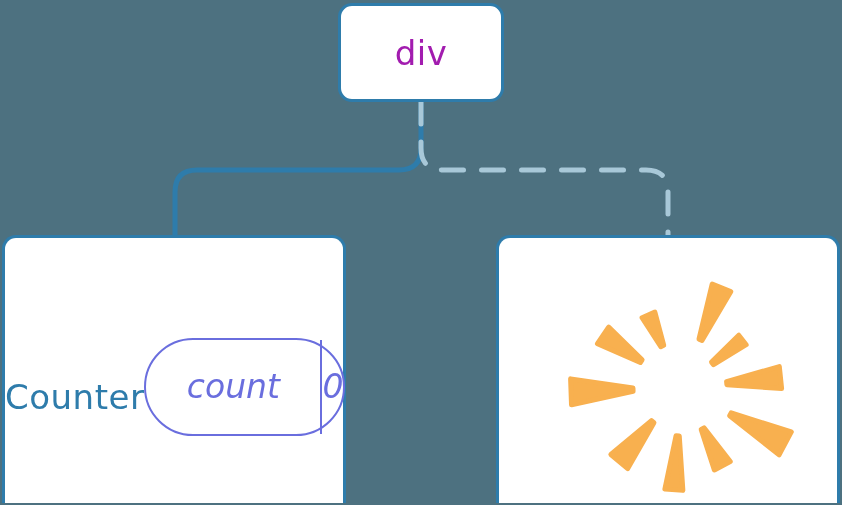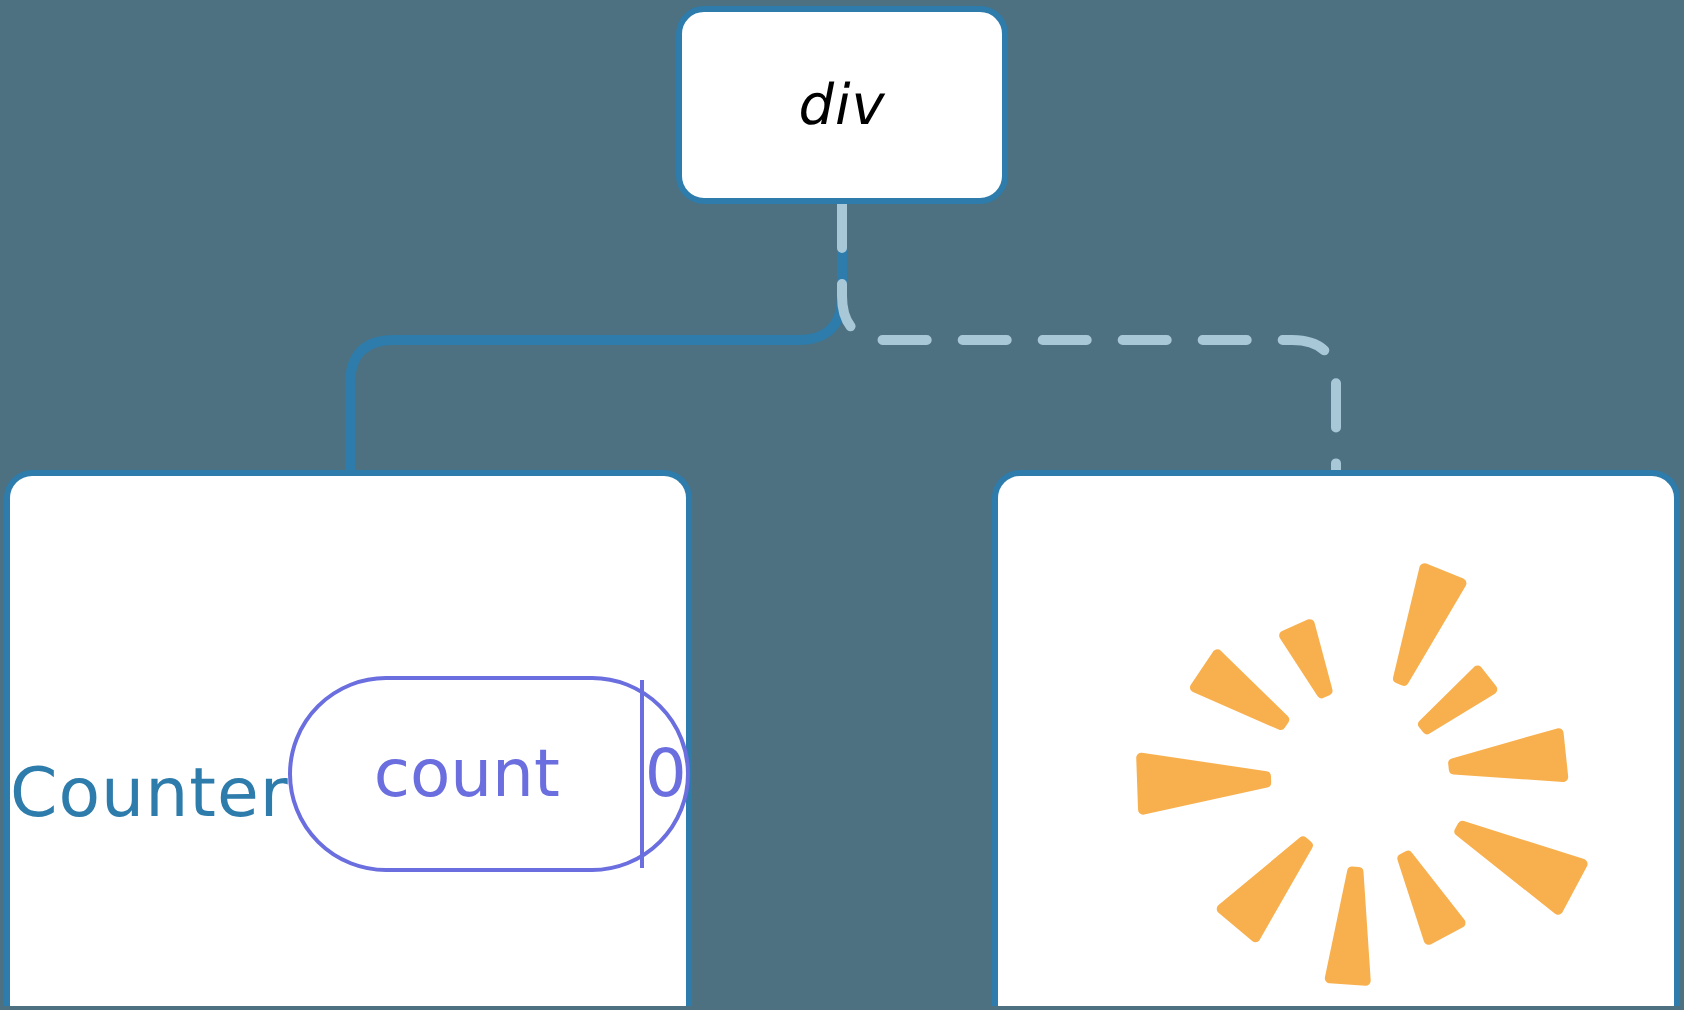"div" .node-div .node-title { color: #000000 -> #a21caf; font-size: 28px -> 34px; font-style: italic -> none }
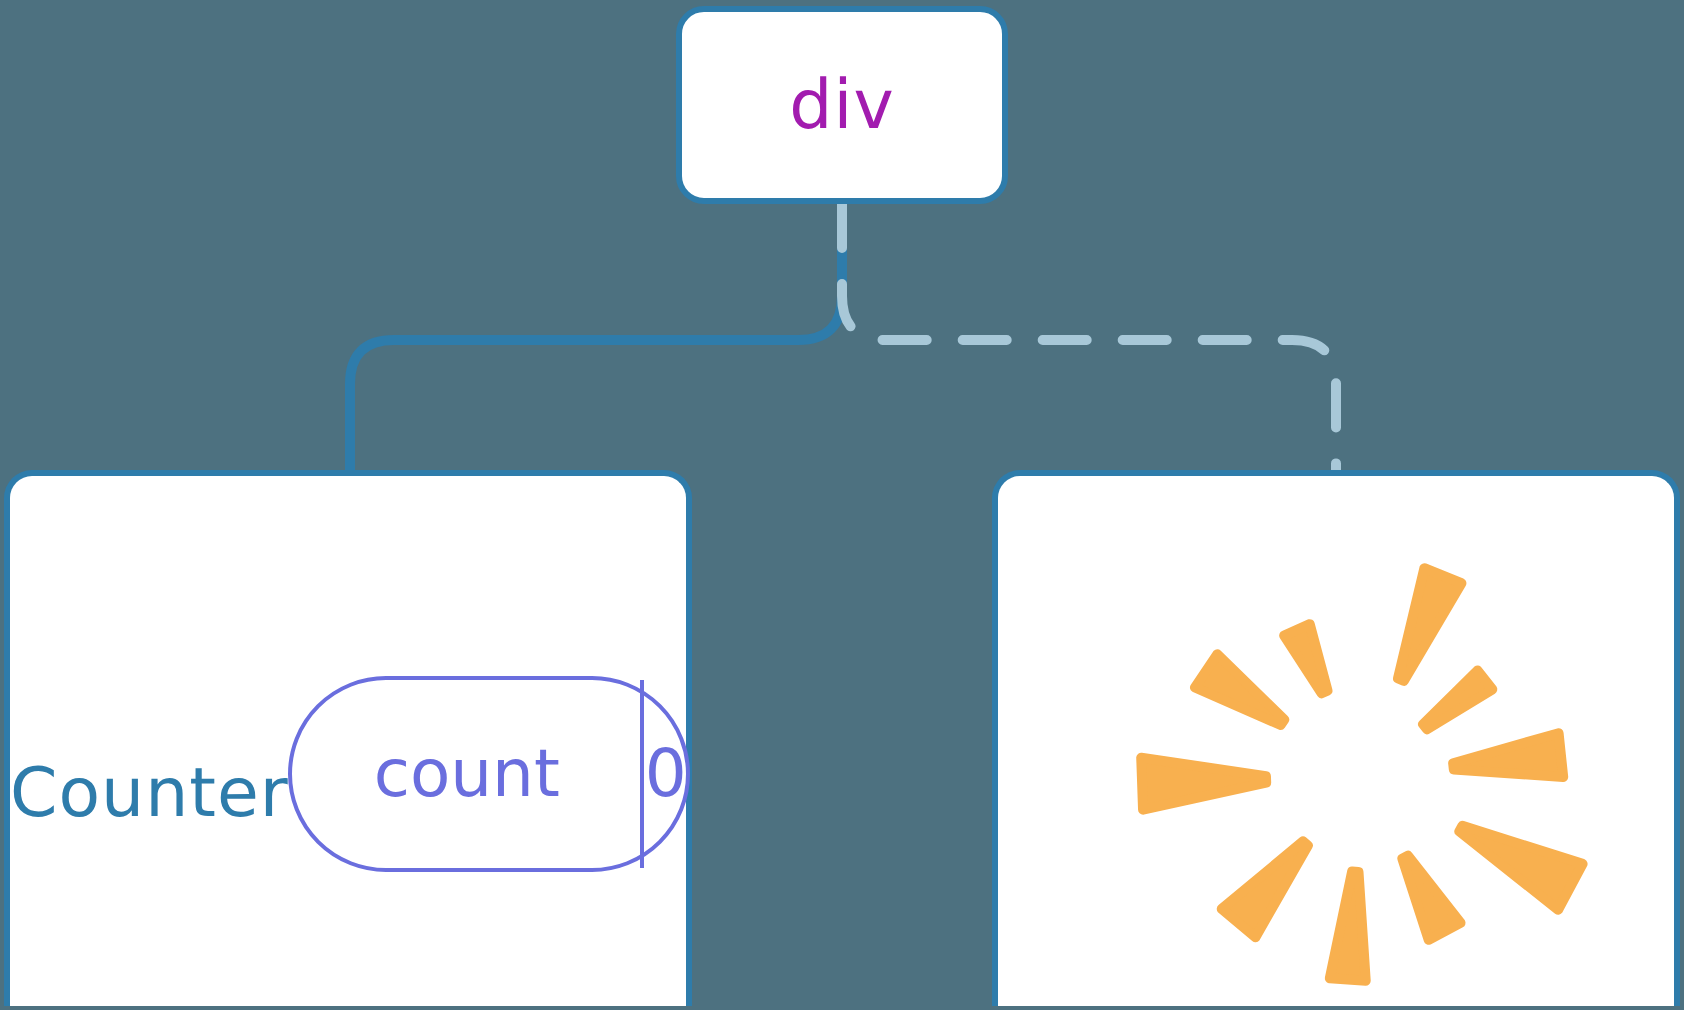"count" .state-pill { font-style: none -> italic }
